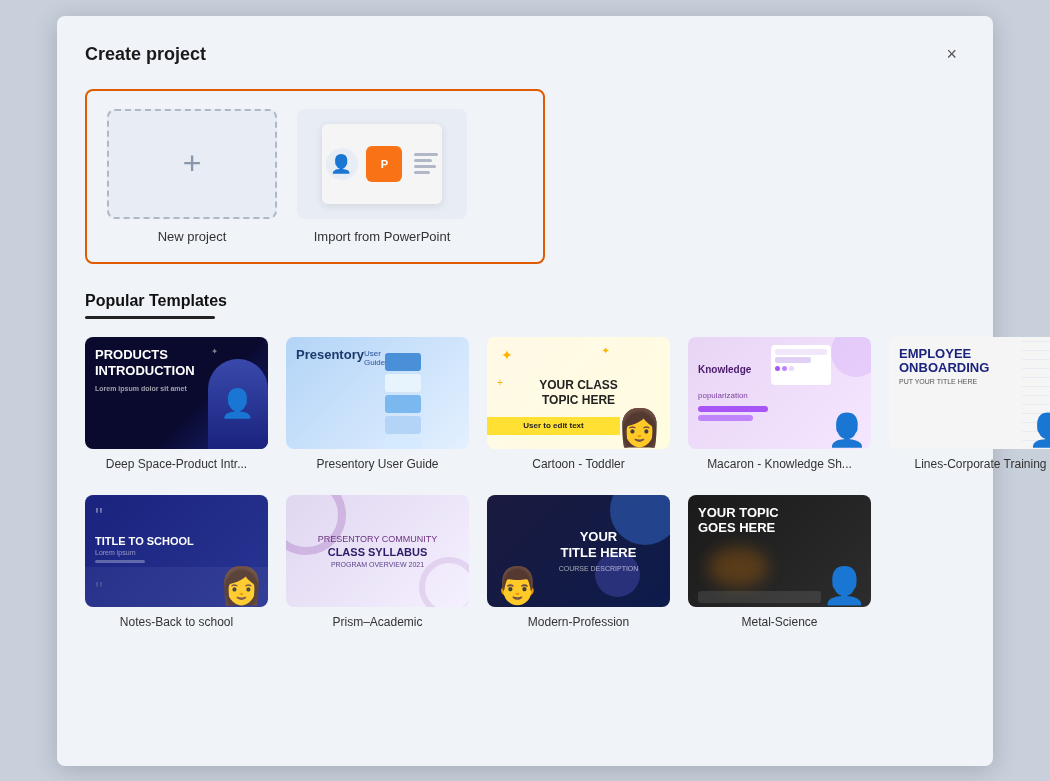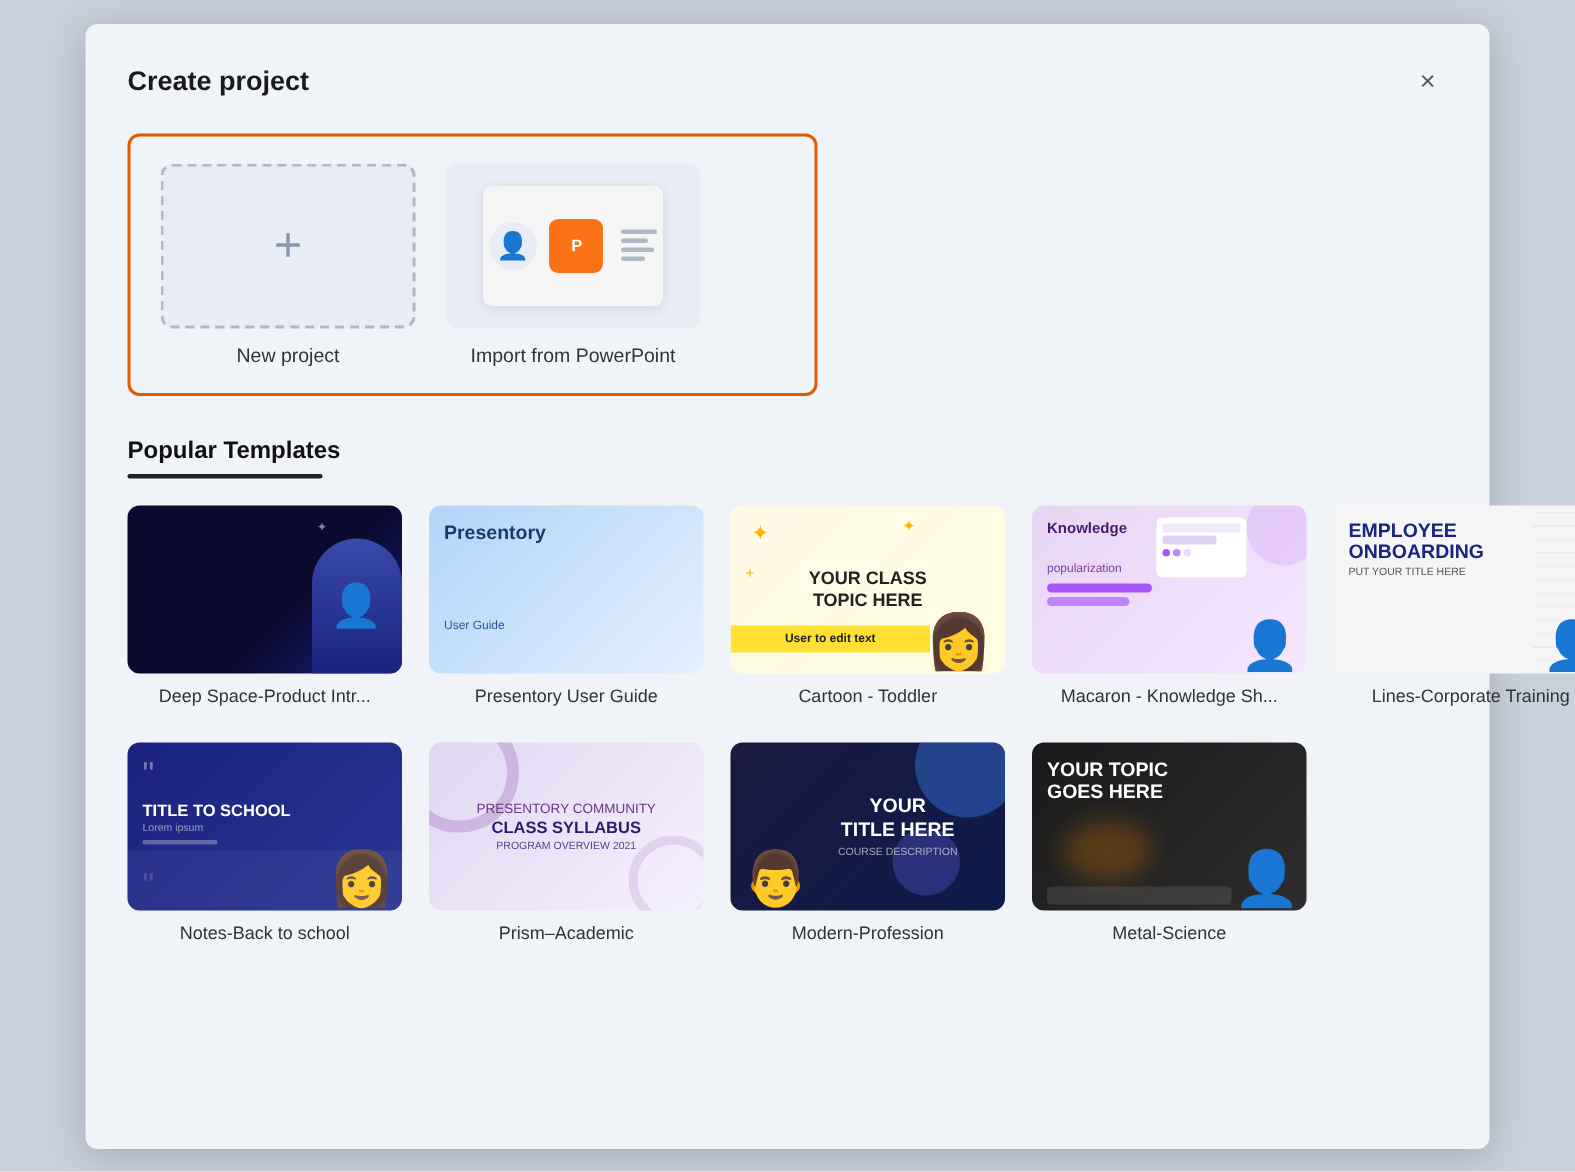"PRODUCTS" div.text-block { html: none -> <div> <div>PRODUCTS<br>INTRODUCTION</div> <div>Lorem ipsum dolor sit amet</div> </div> }
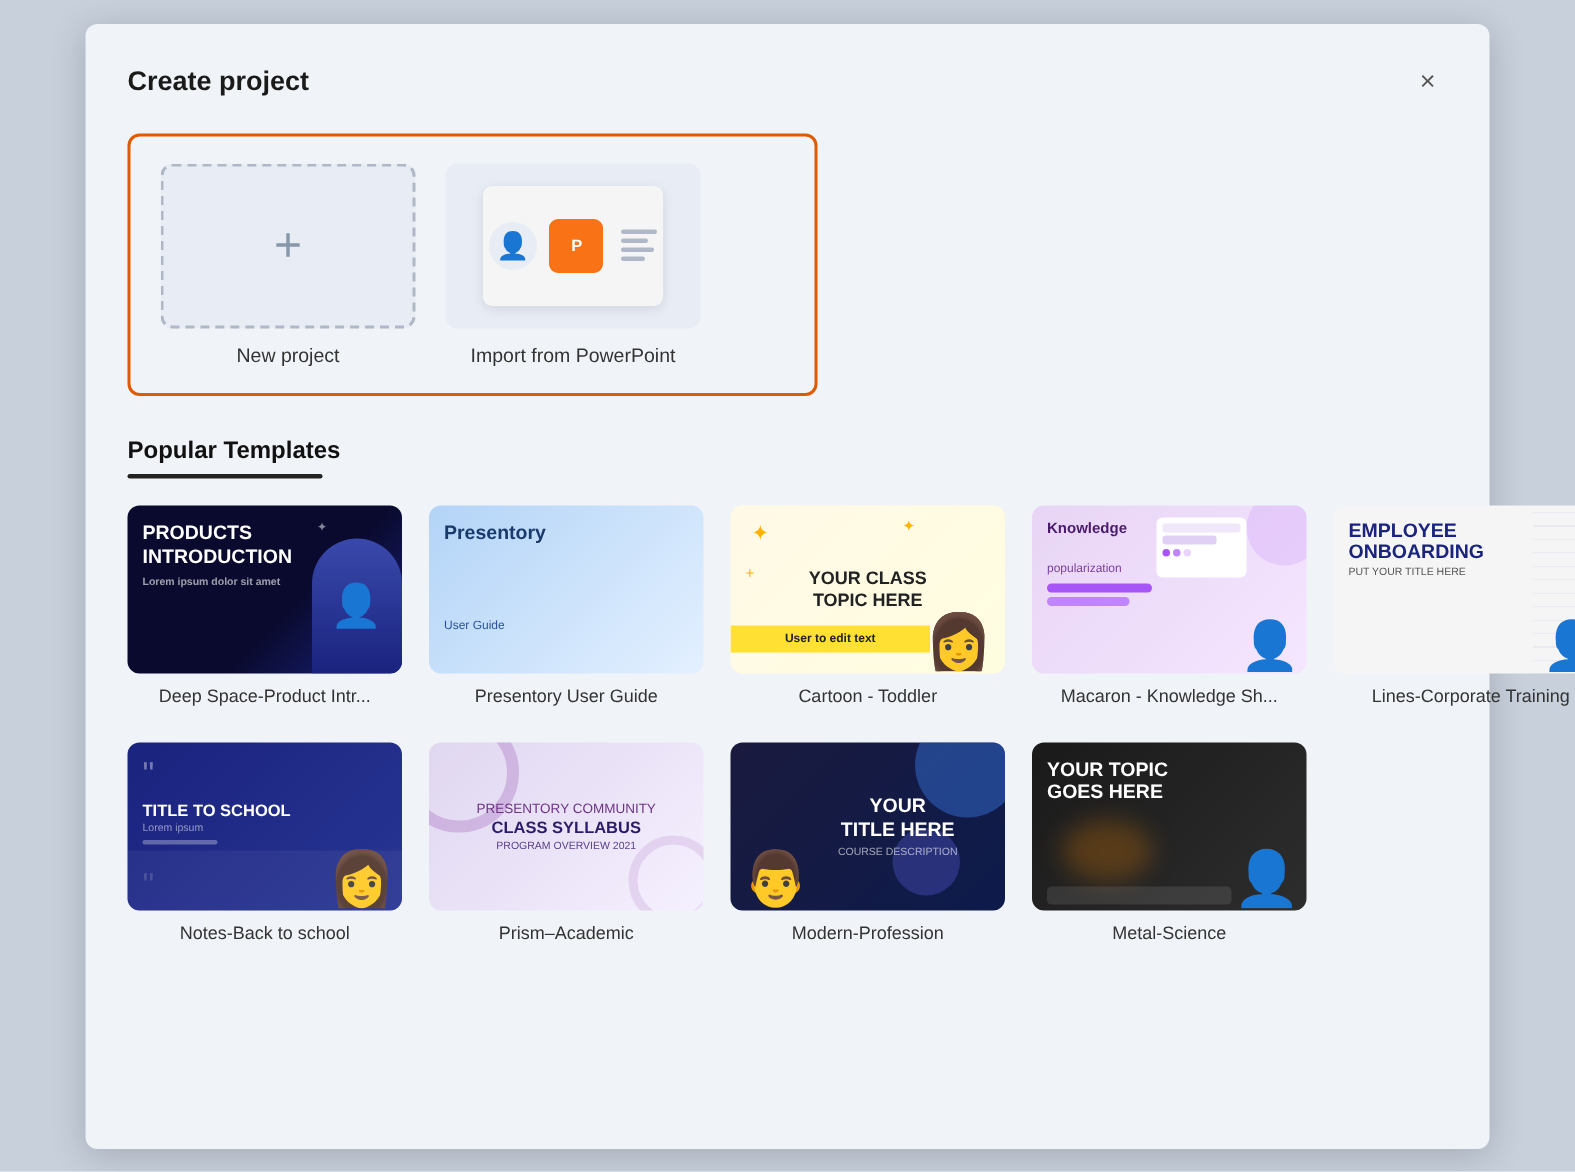"Presentory" .thumb-presentory { flex-direction: column -> row; gap: 48px -> none }
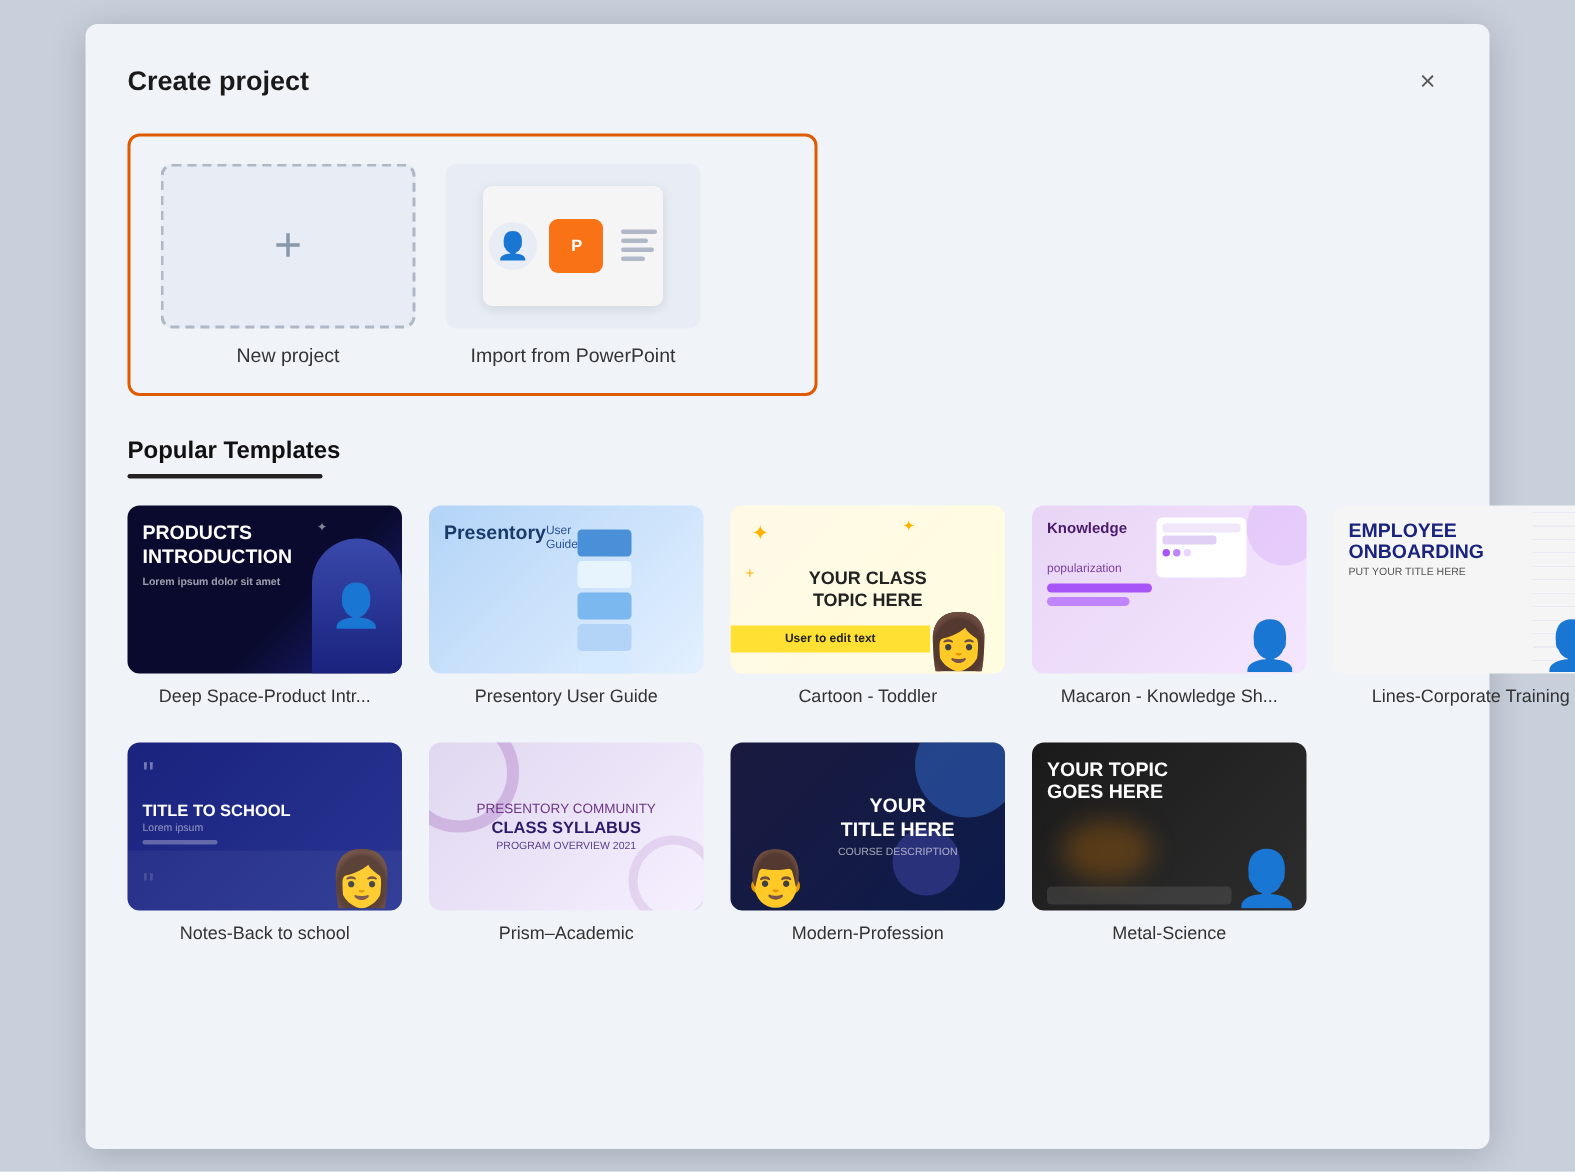"Knowledge" .thumb-macaron { align-items: flex-start -> center }
